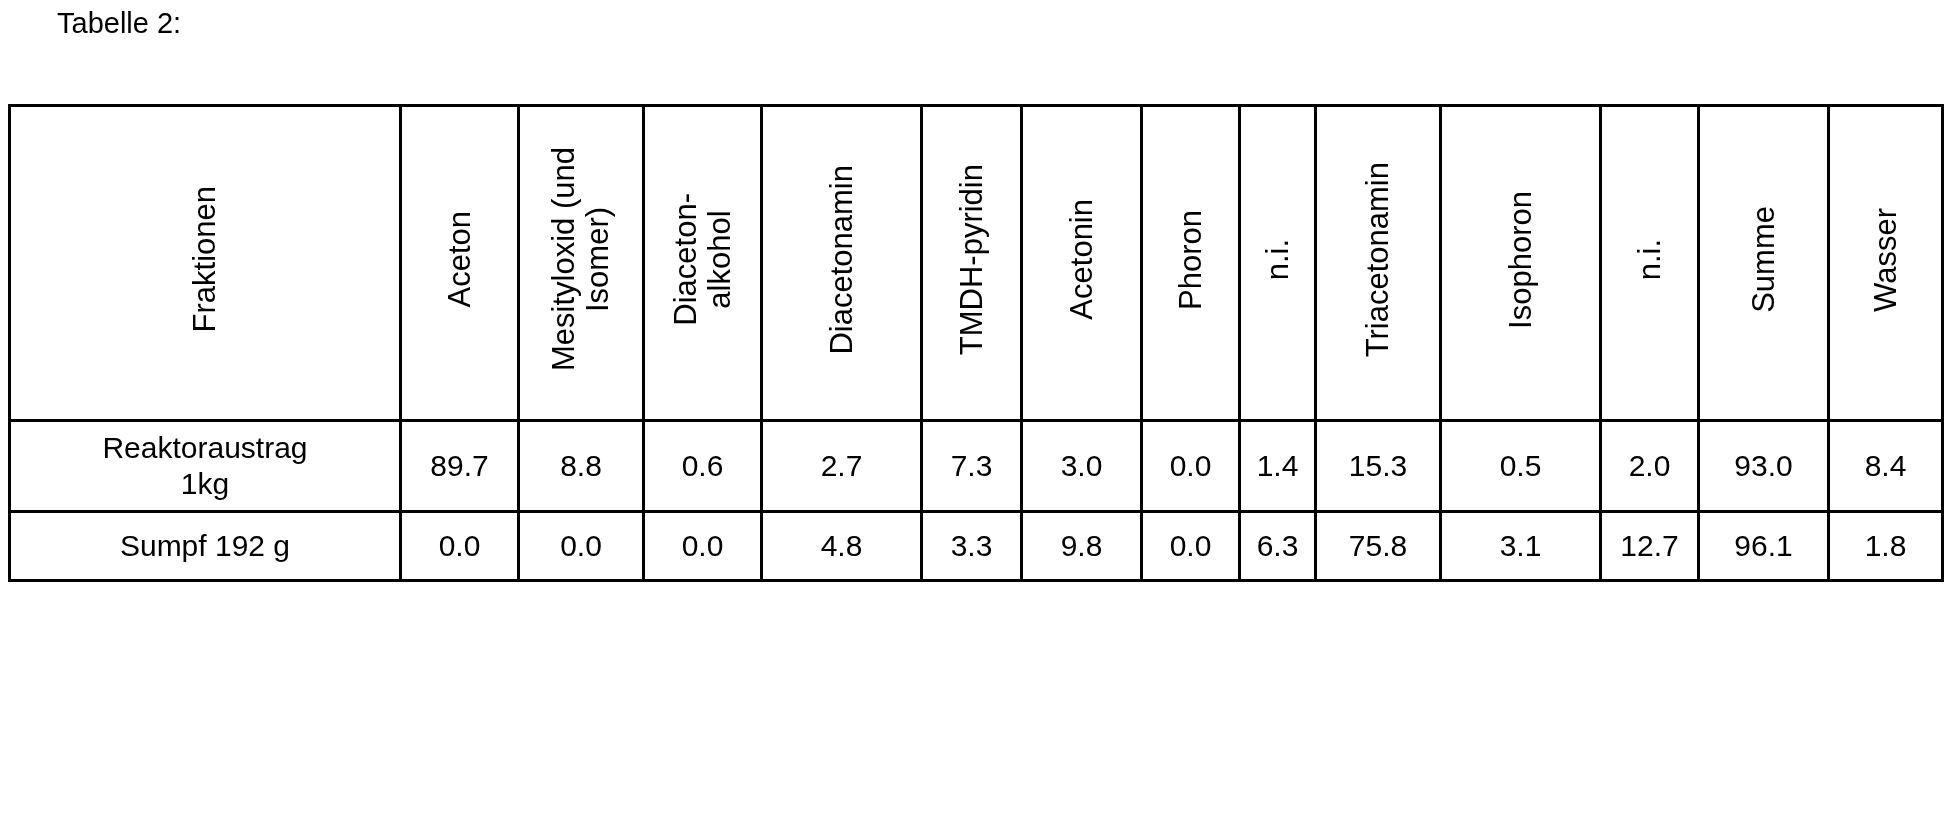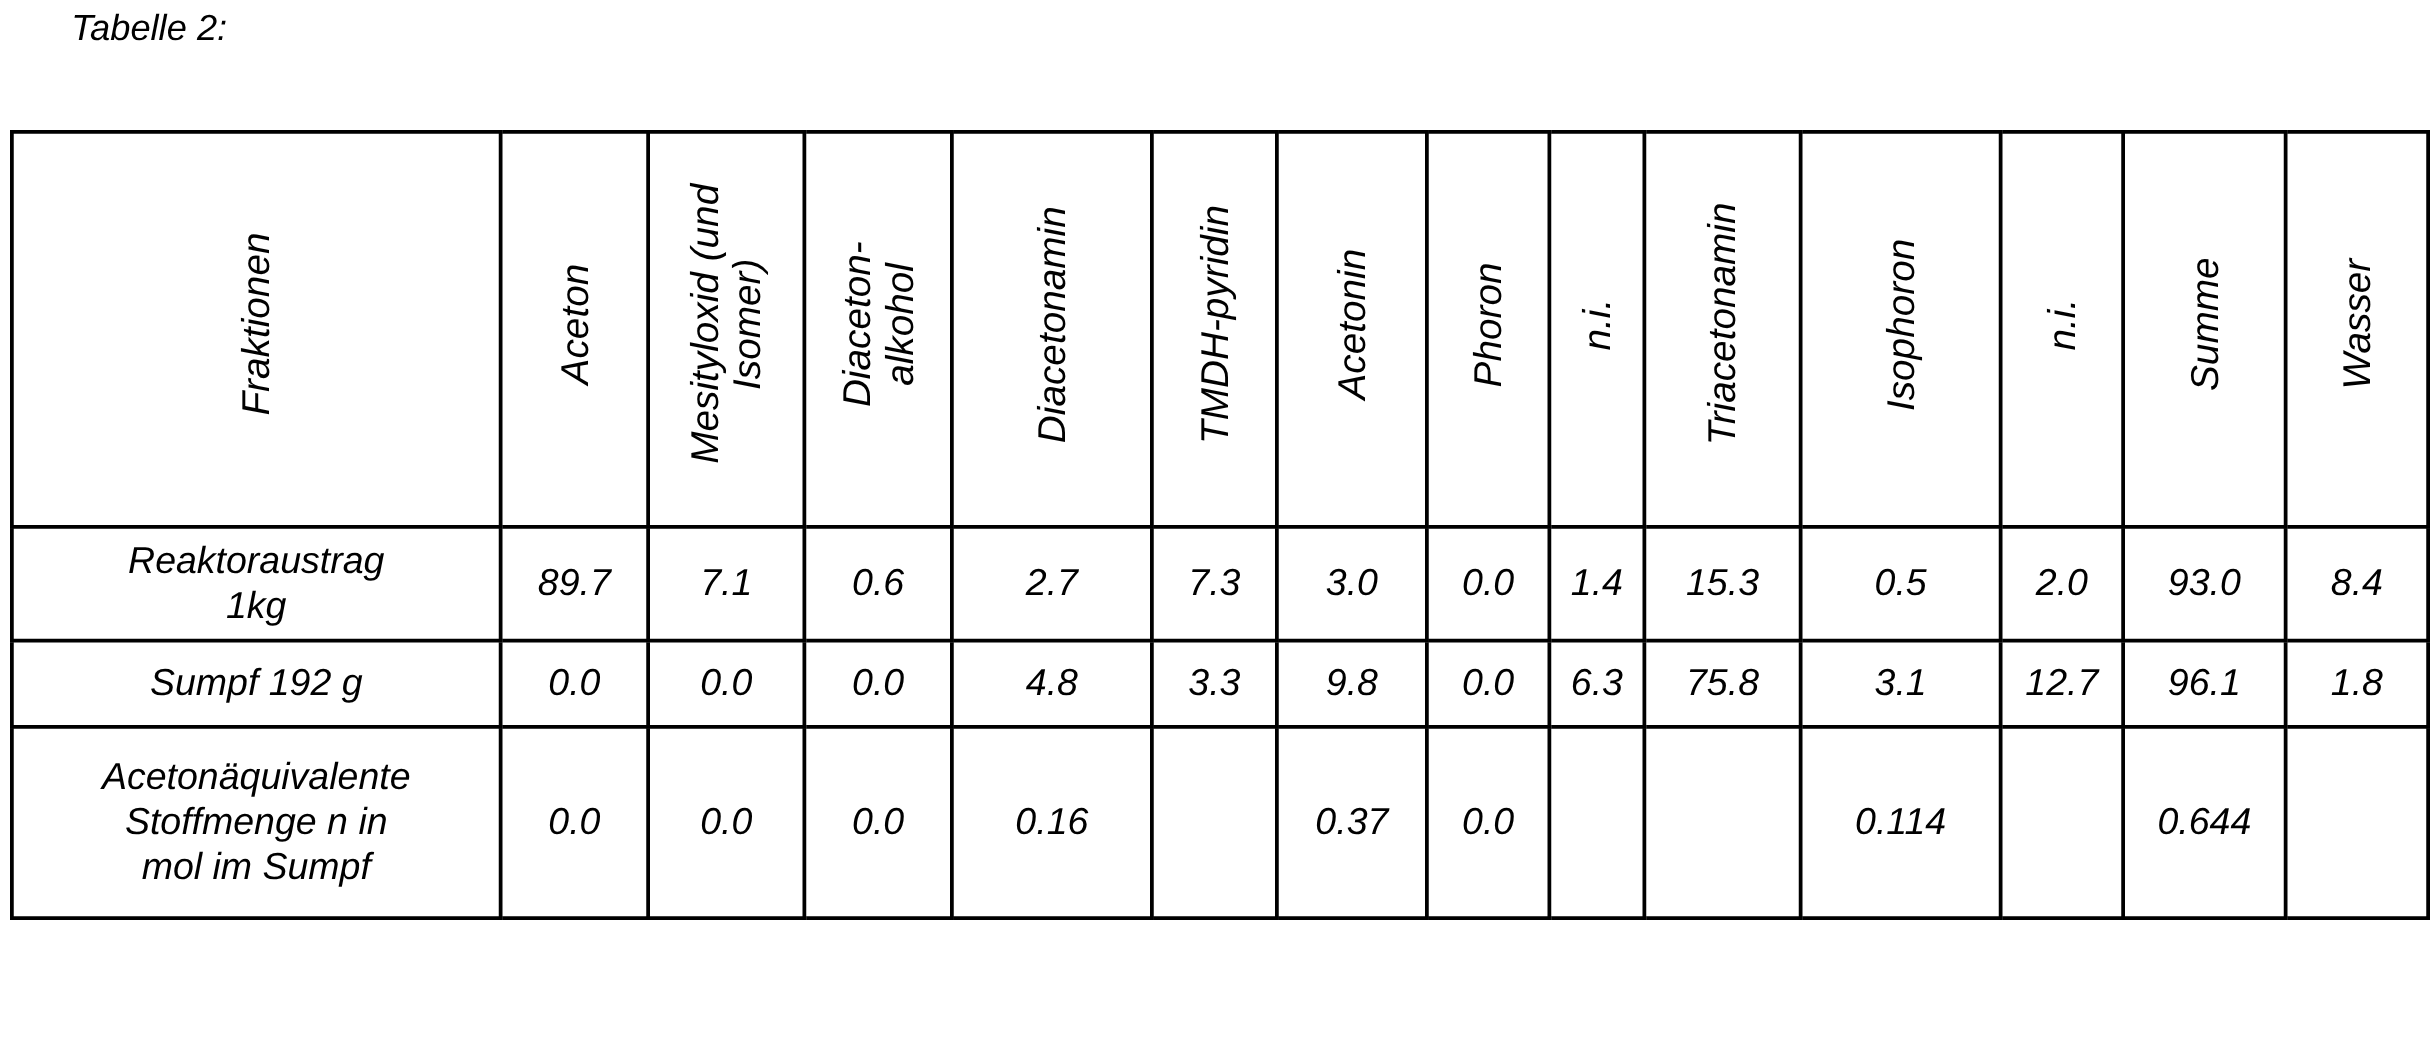"Tabelle 2:" .page { font-style: italic -> none }
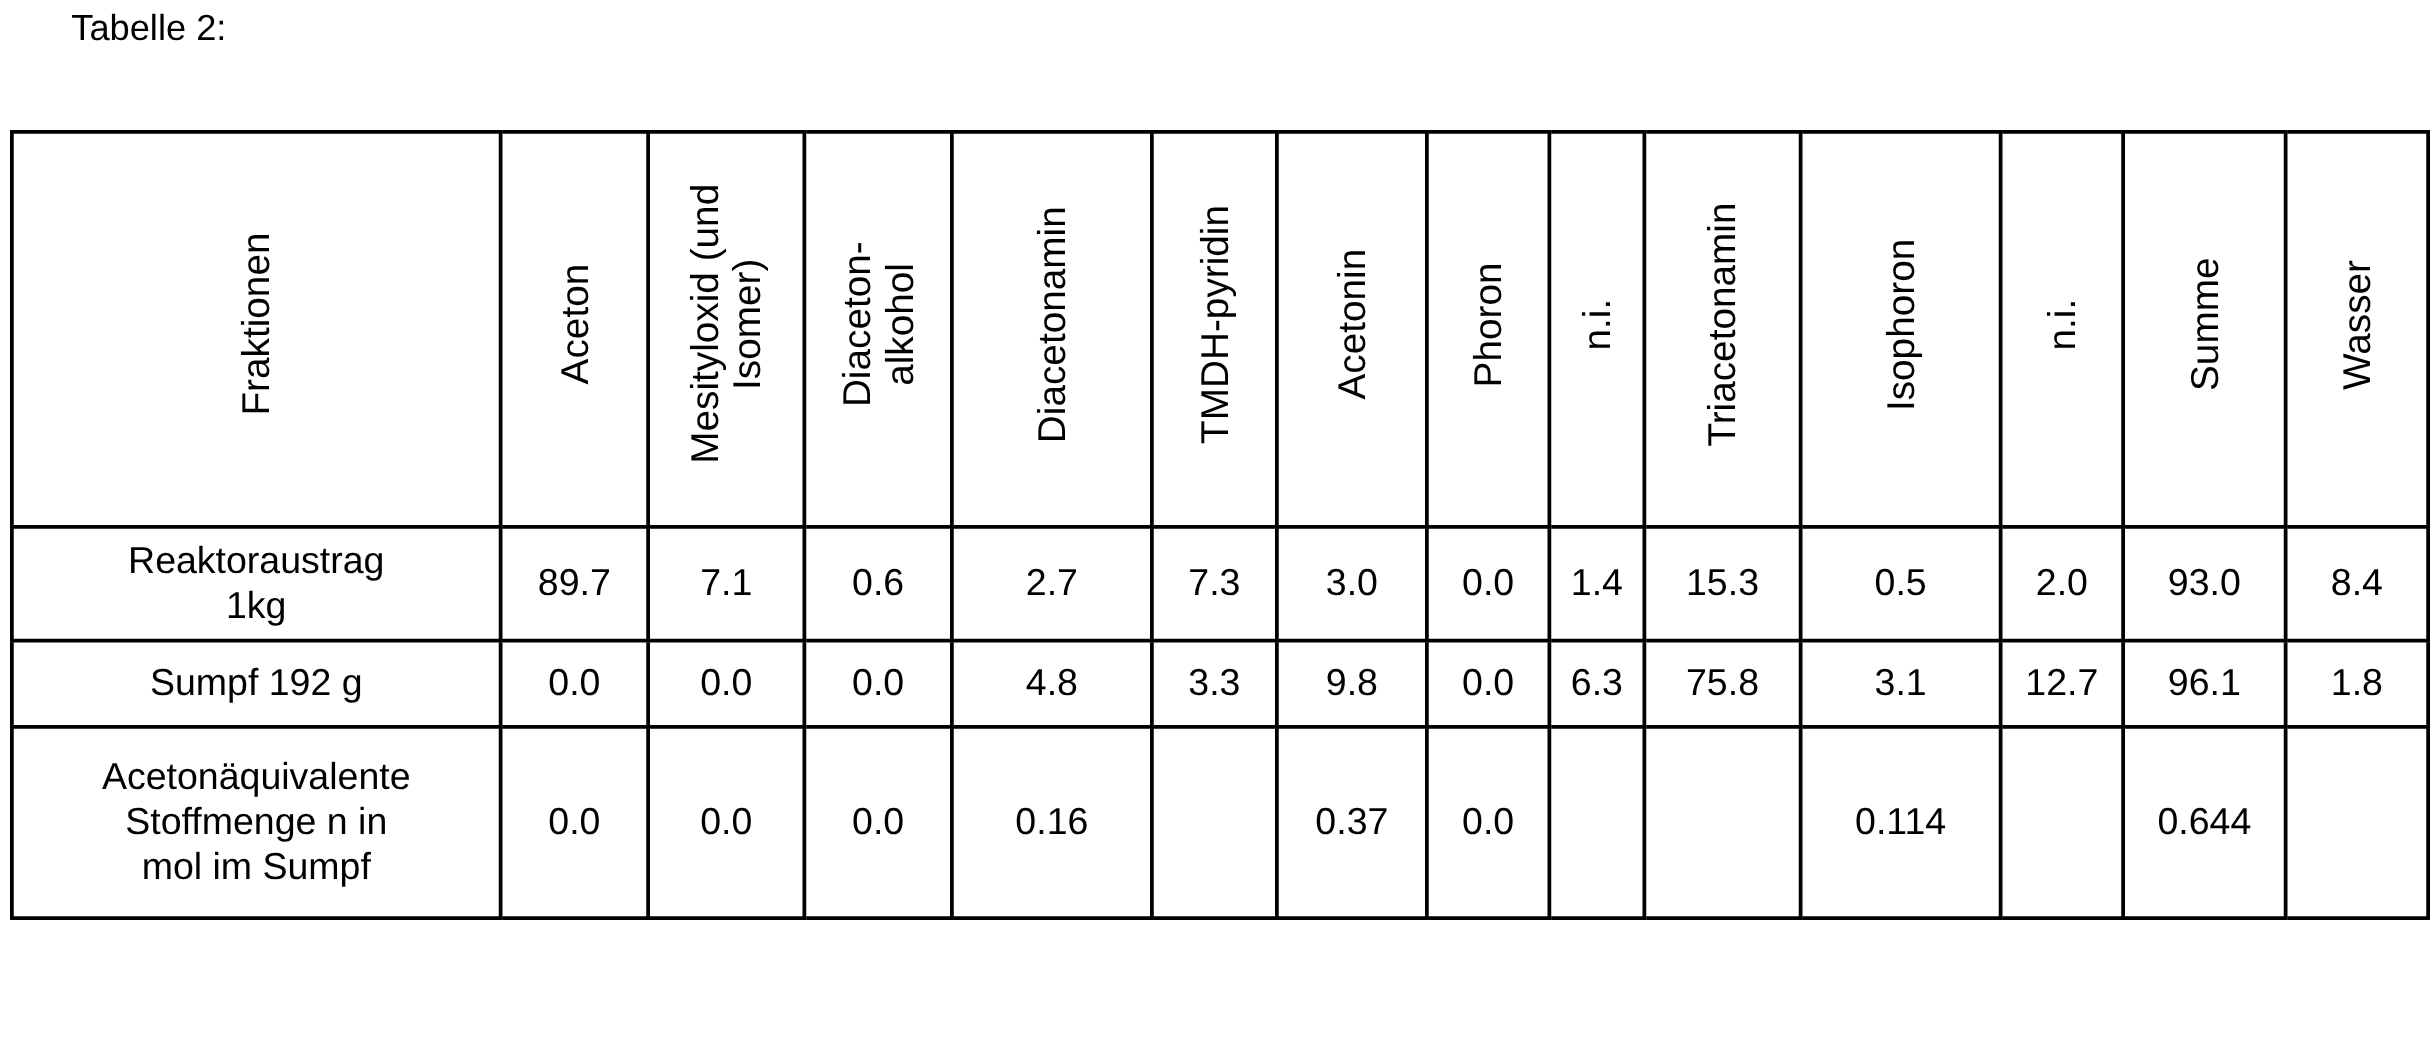"7.1" td.num { text: 7.1 -> 8.8 }
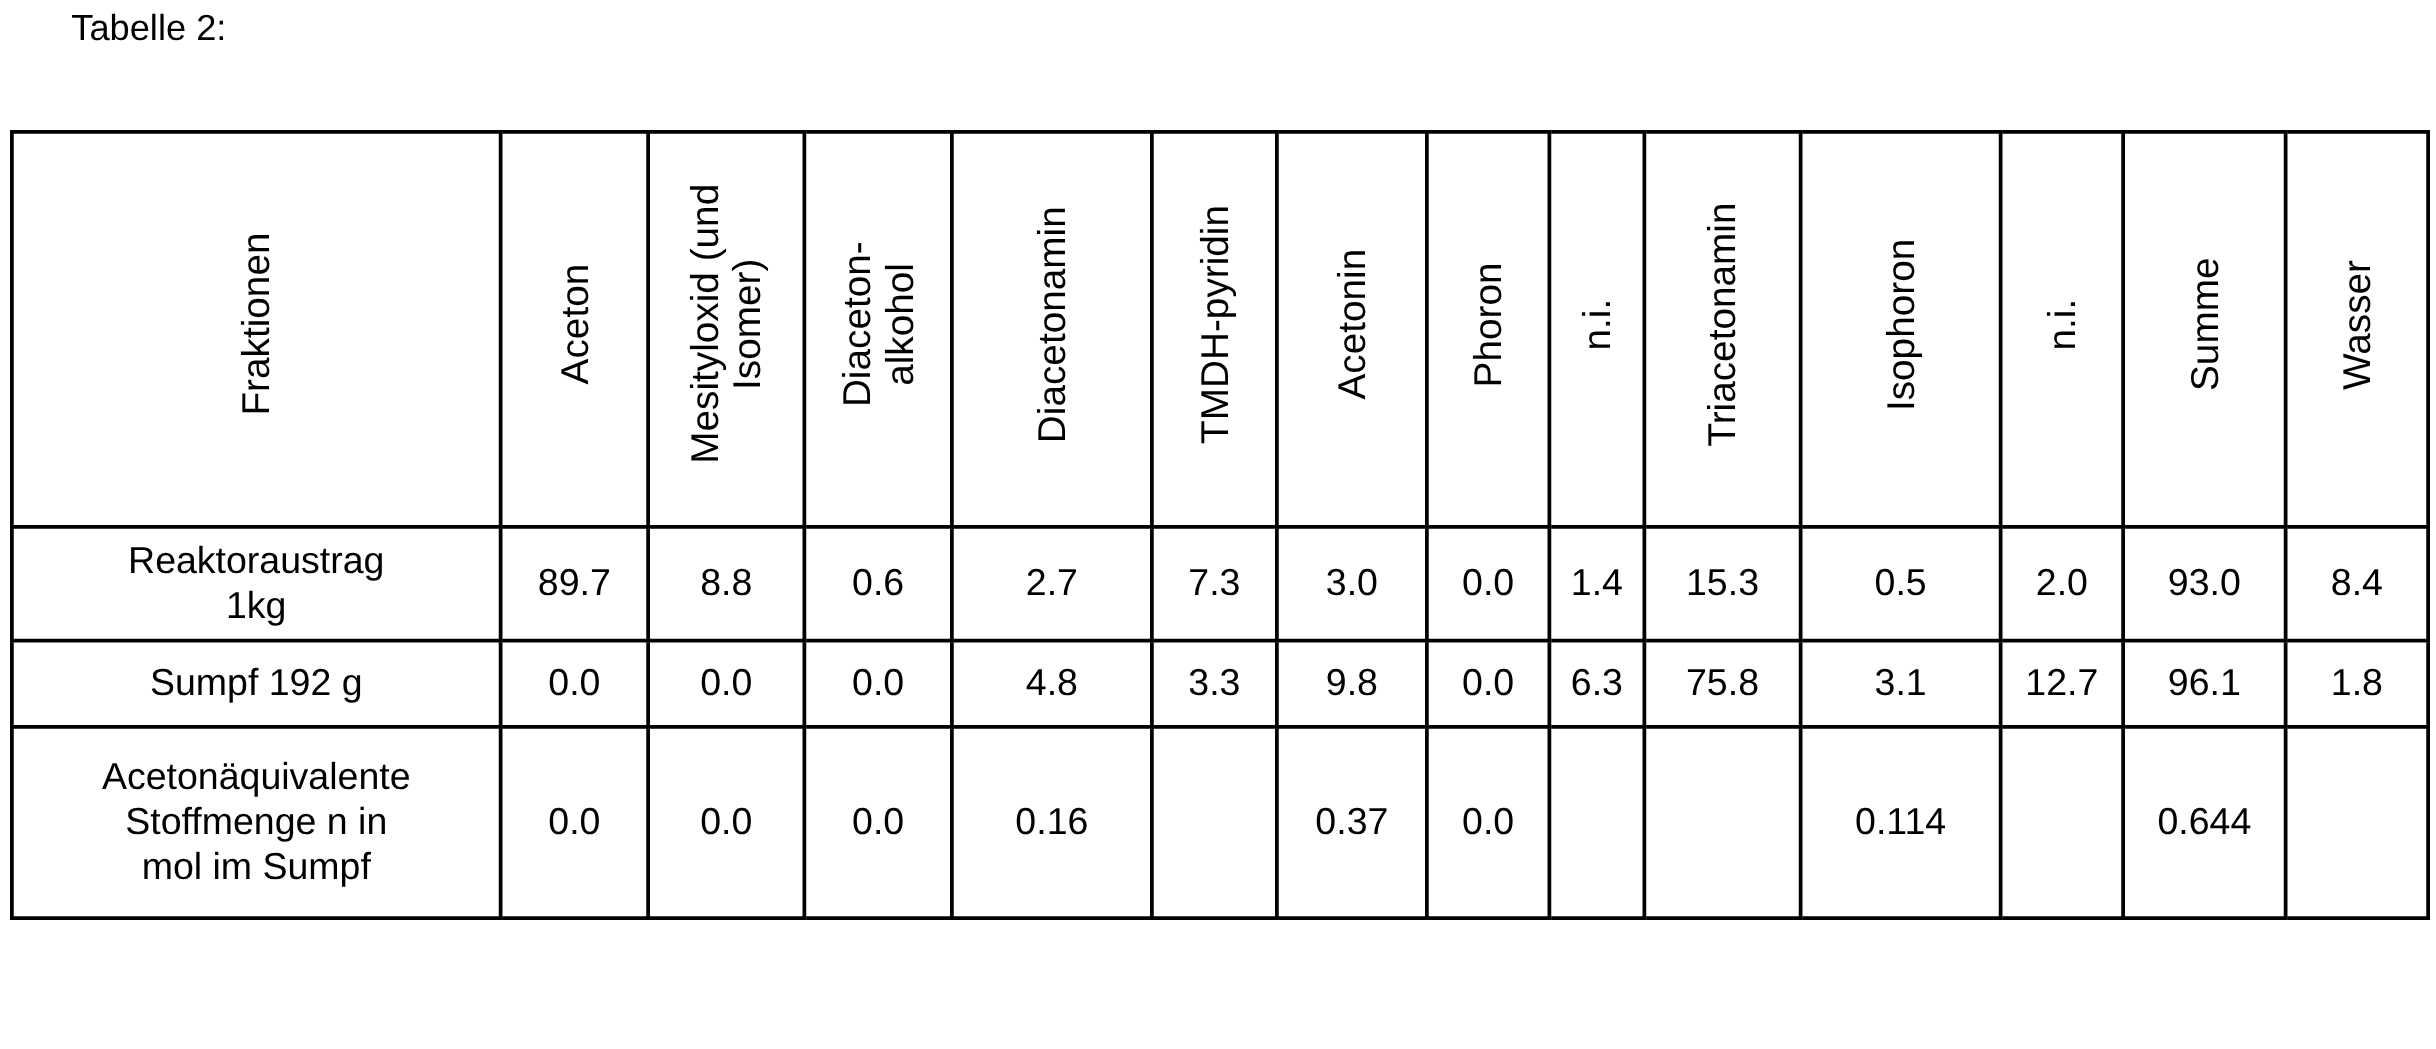"Acetonäquivalente" tr { html: <tr> <td>Acetonäquivalente Stoffmenge n in mol im Sumpf</td> <td>0.0</td> <td>0.0</td> <td>0.0</td> <td>0.16</td> <td></td> <td>0.37</td> <td>0.0</td> <td></td> <td></td> <td>0.114</td> <td></td> <td>0.644</td> <td></td> </tr> -> none }
